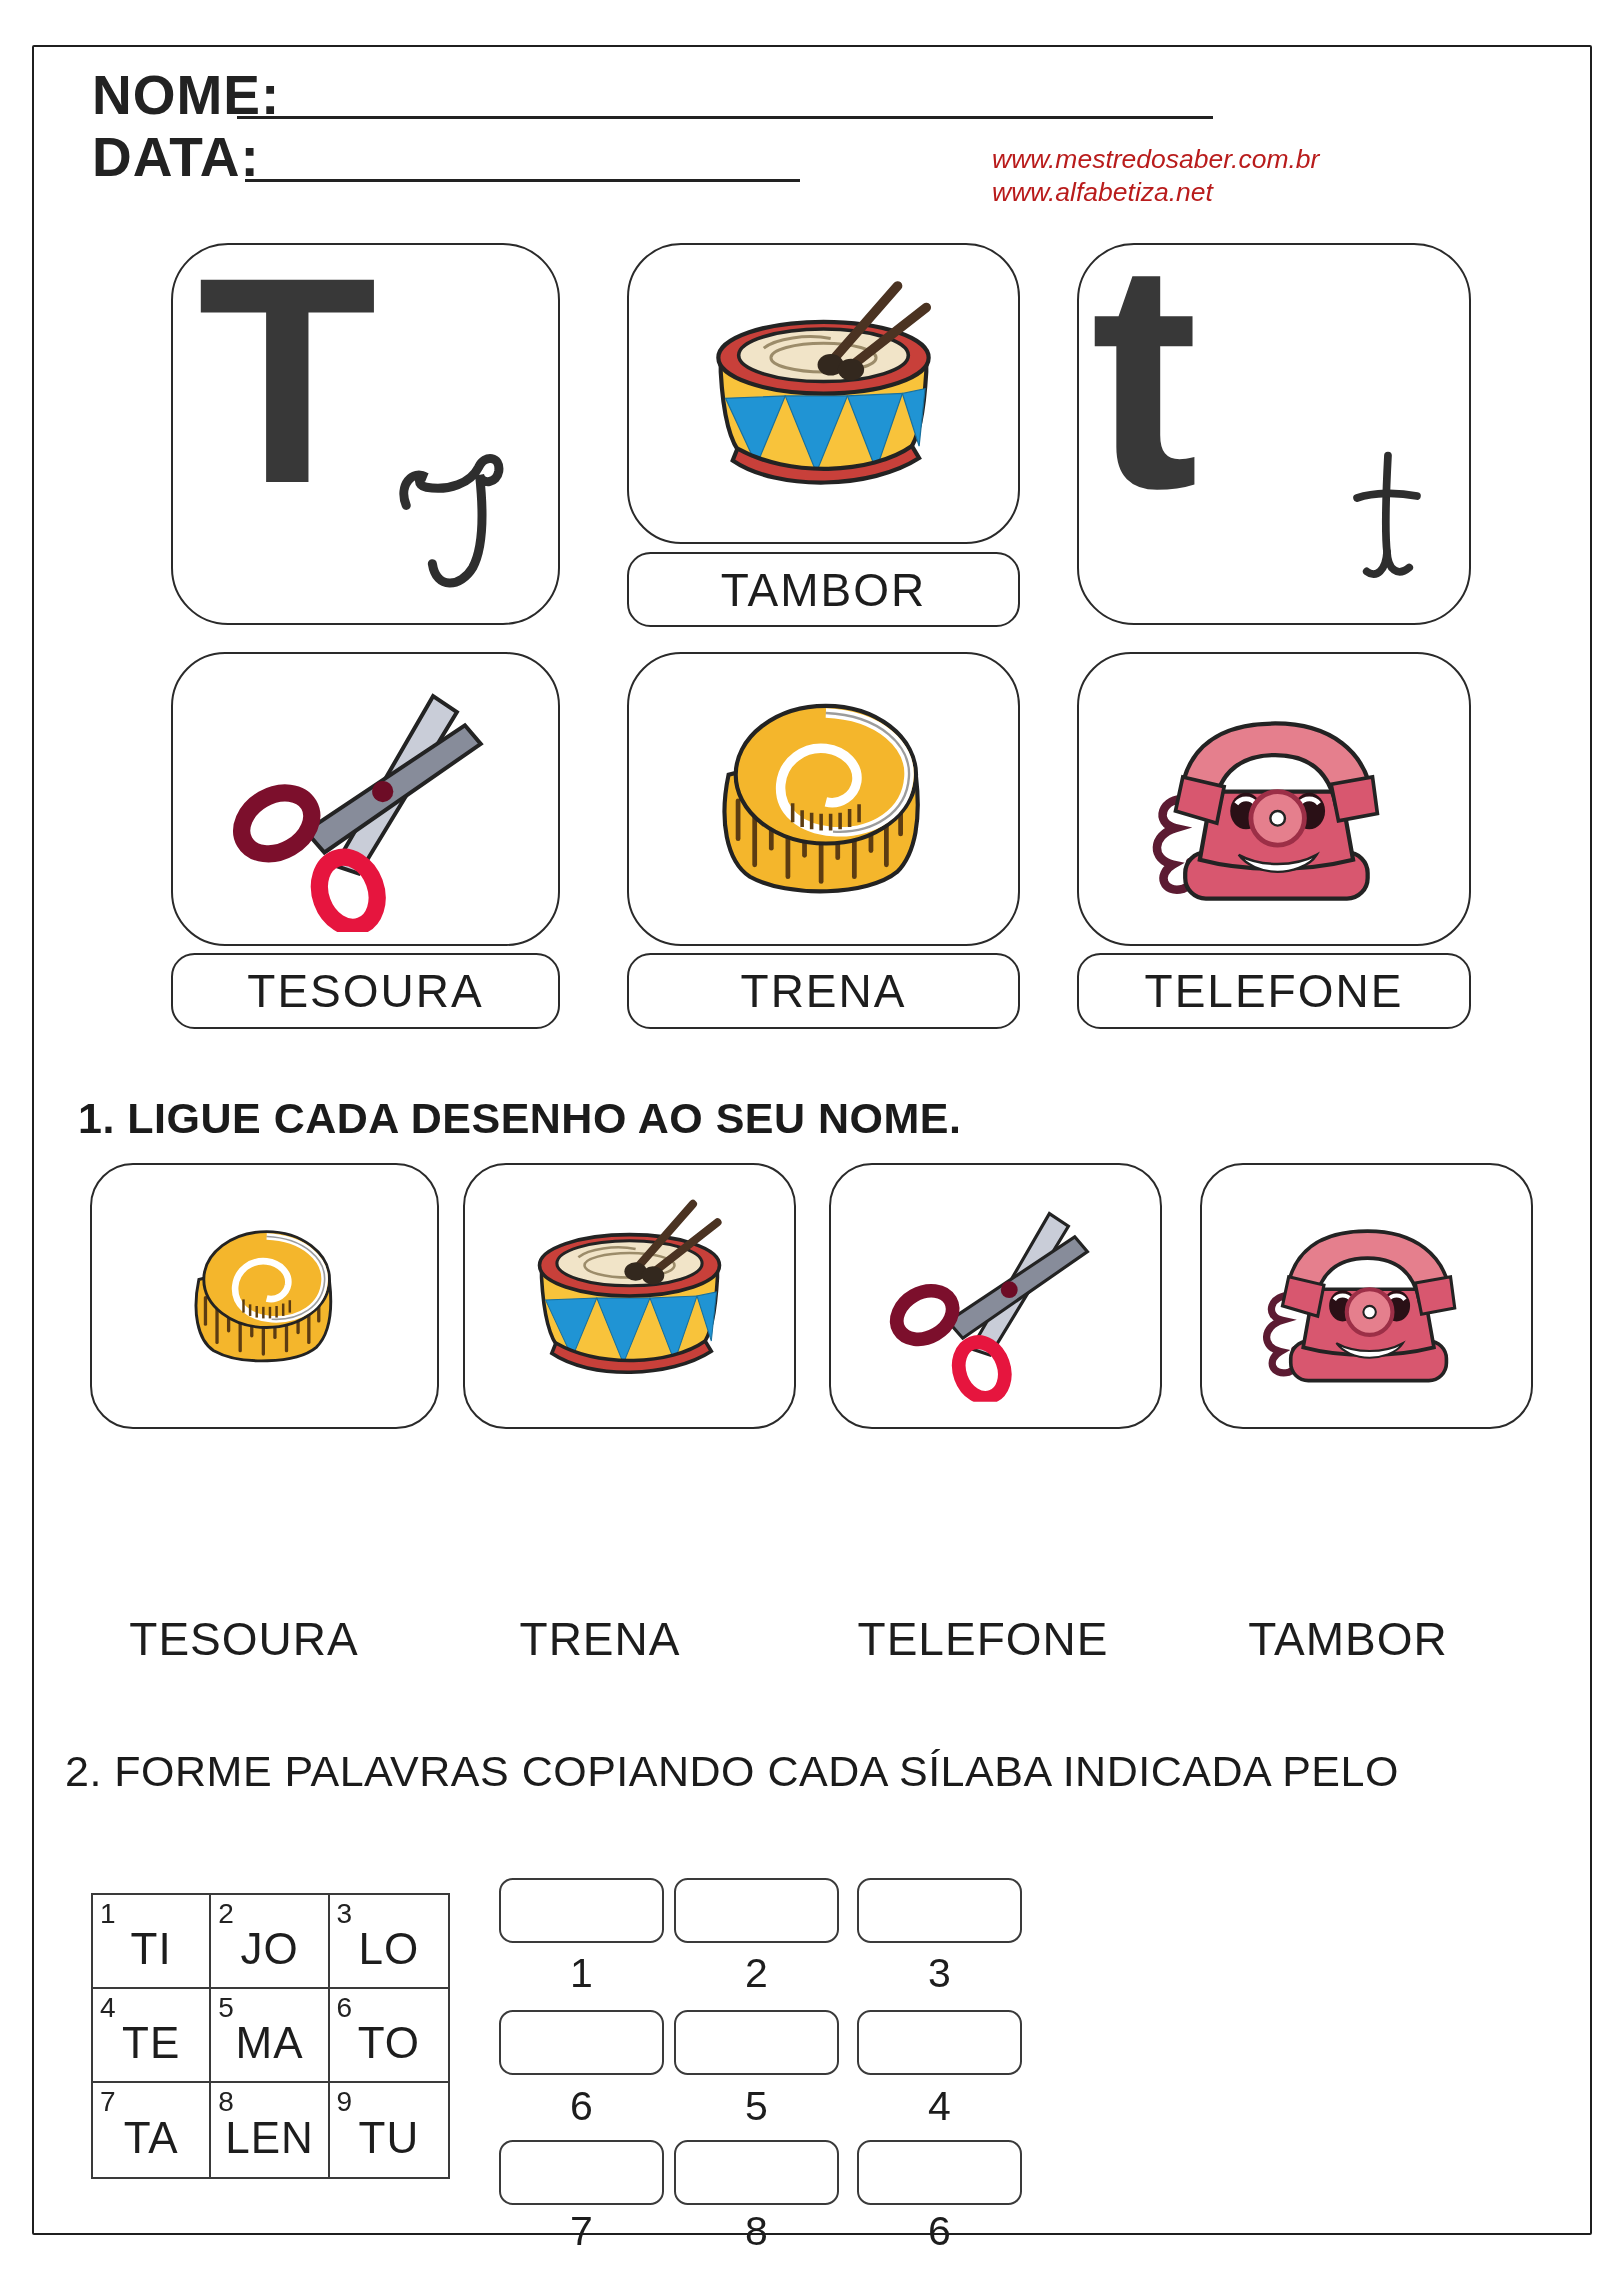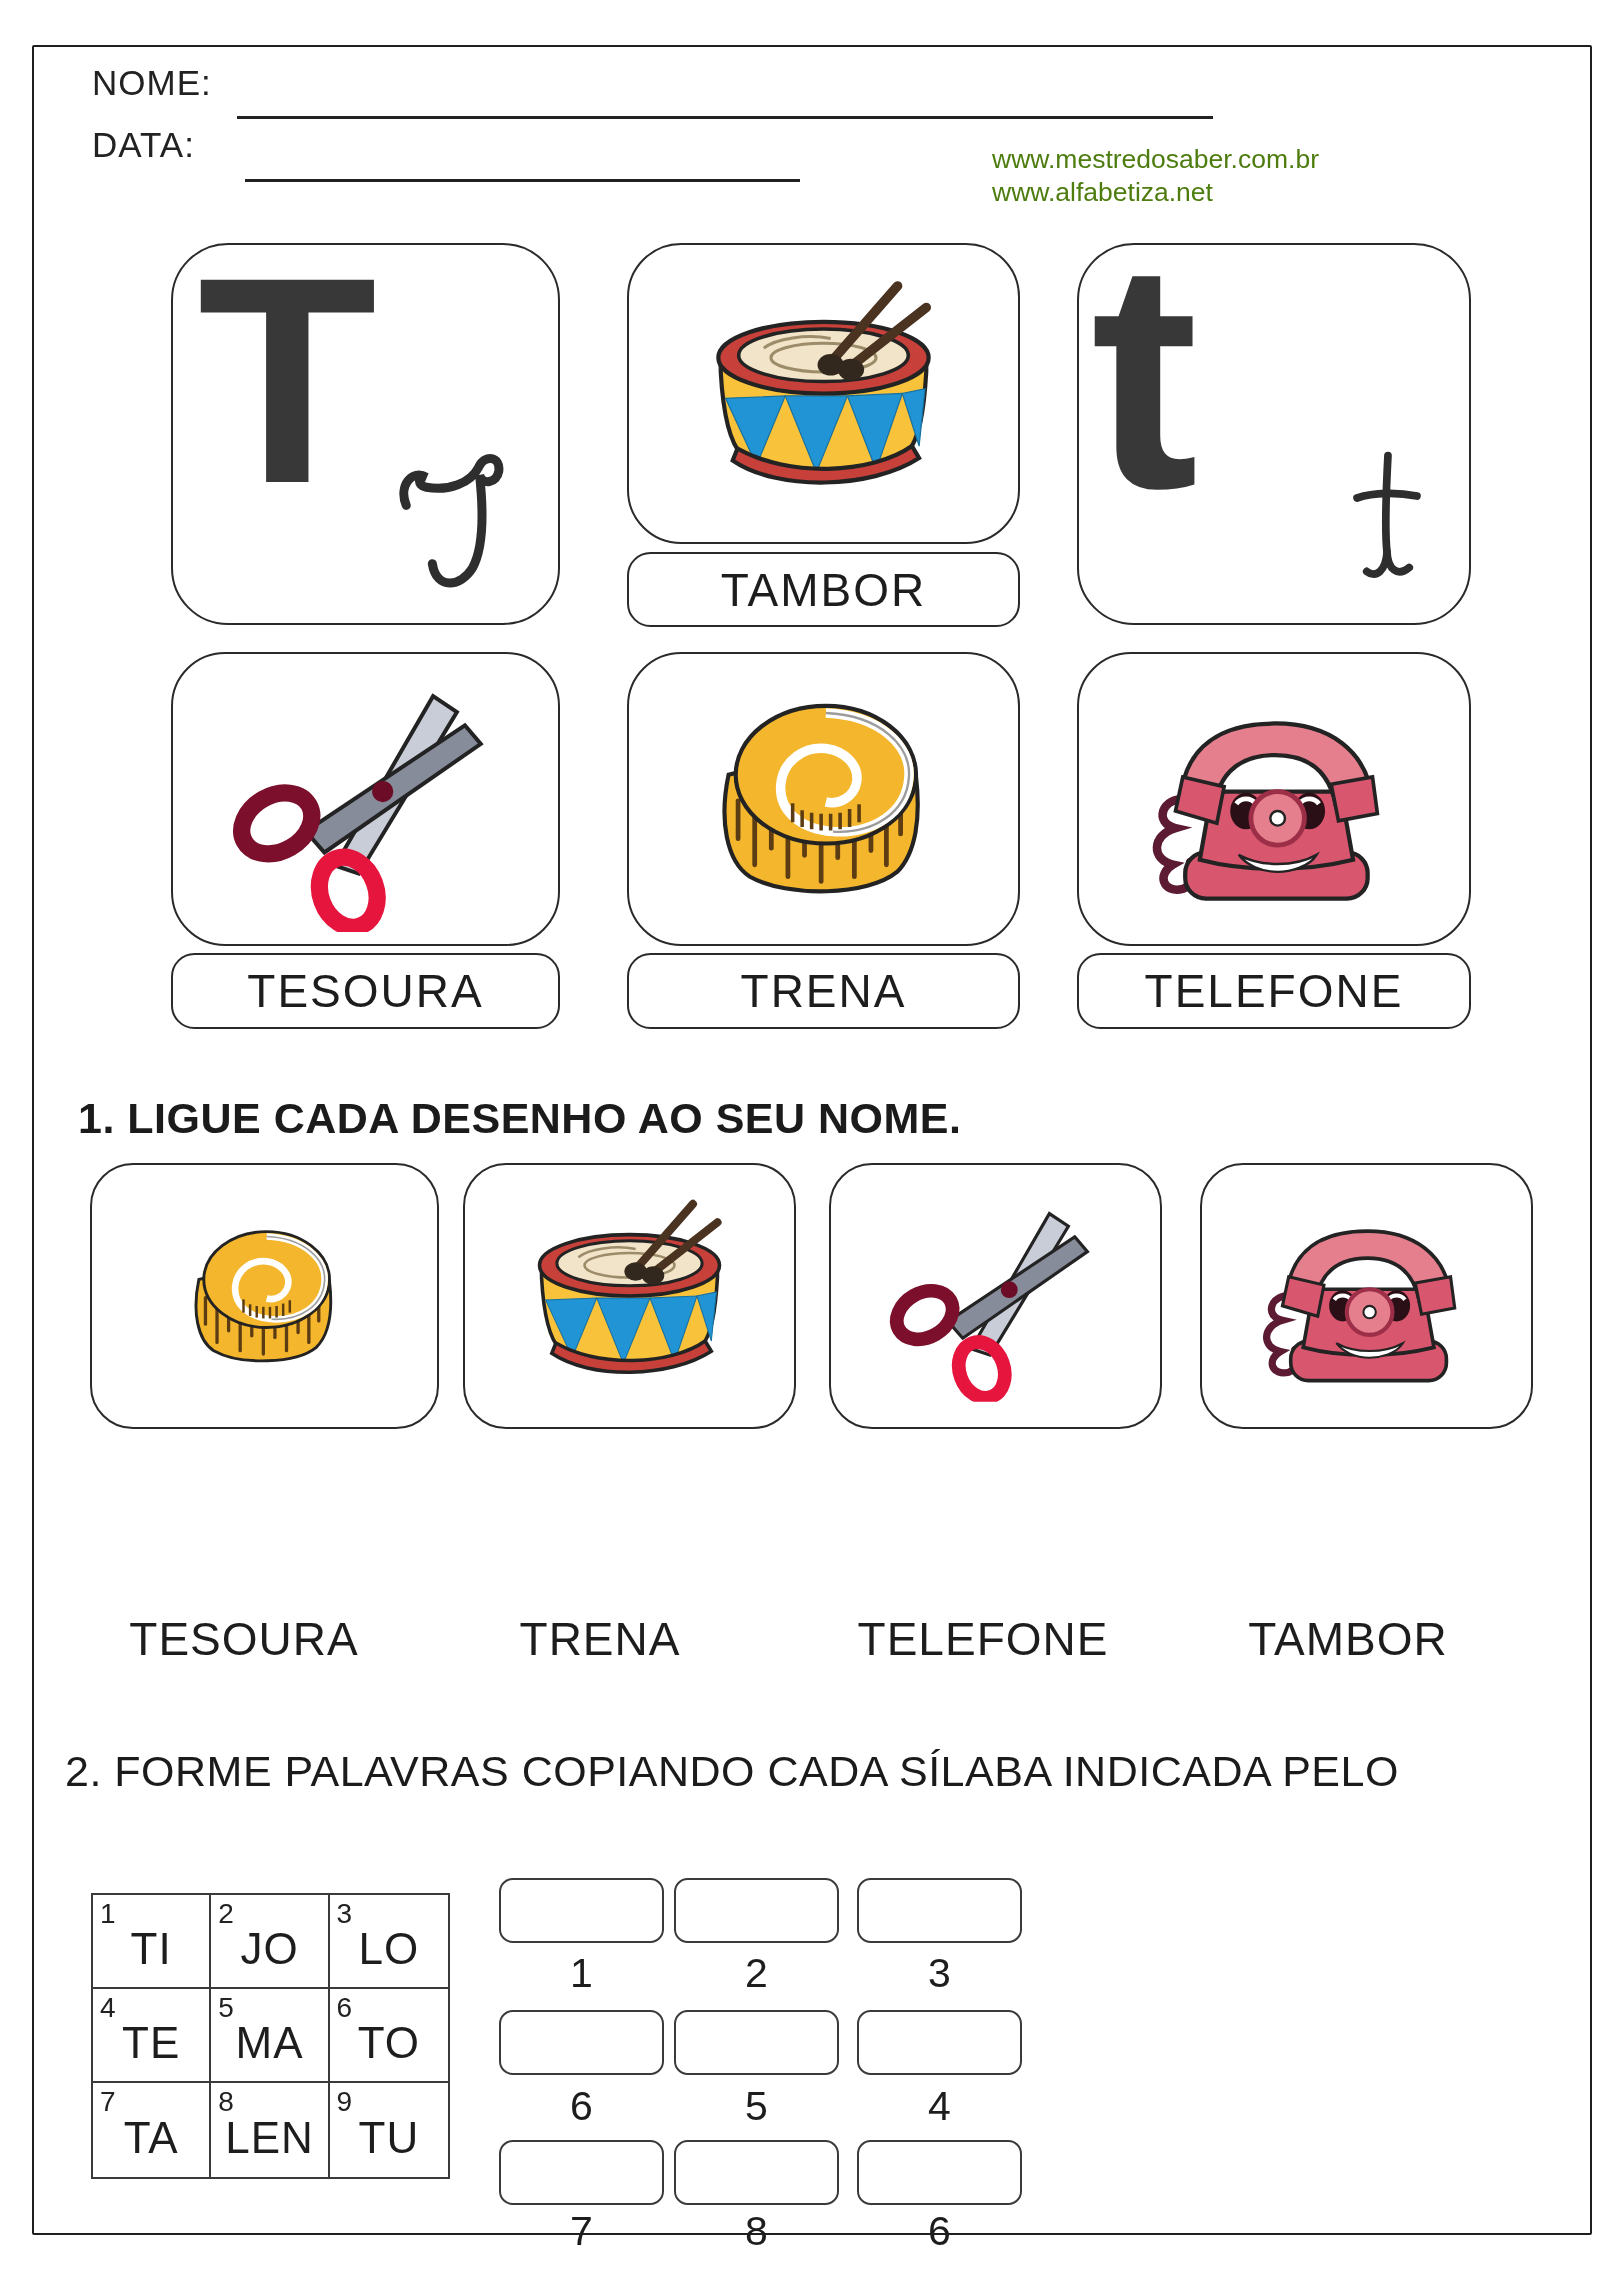"NOME:" .field-label { font-size: 35px -> 55px; font-weight: 400 -> 700 }
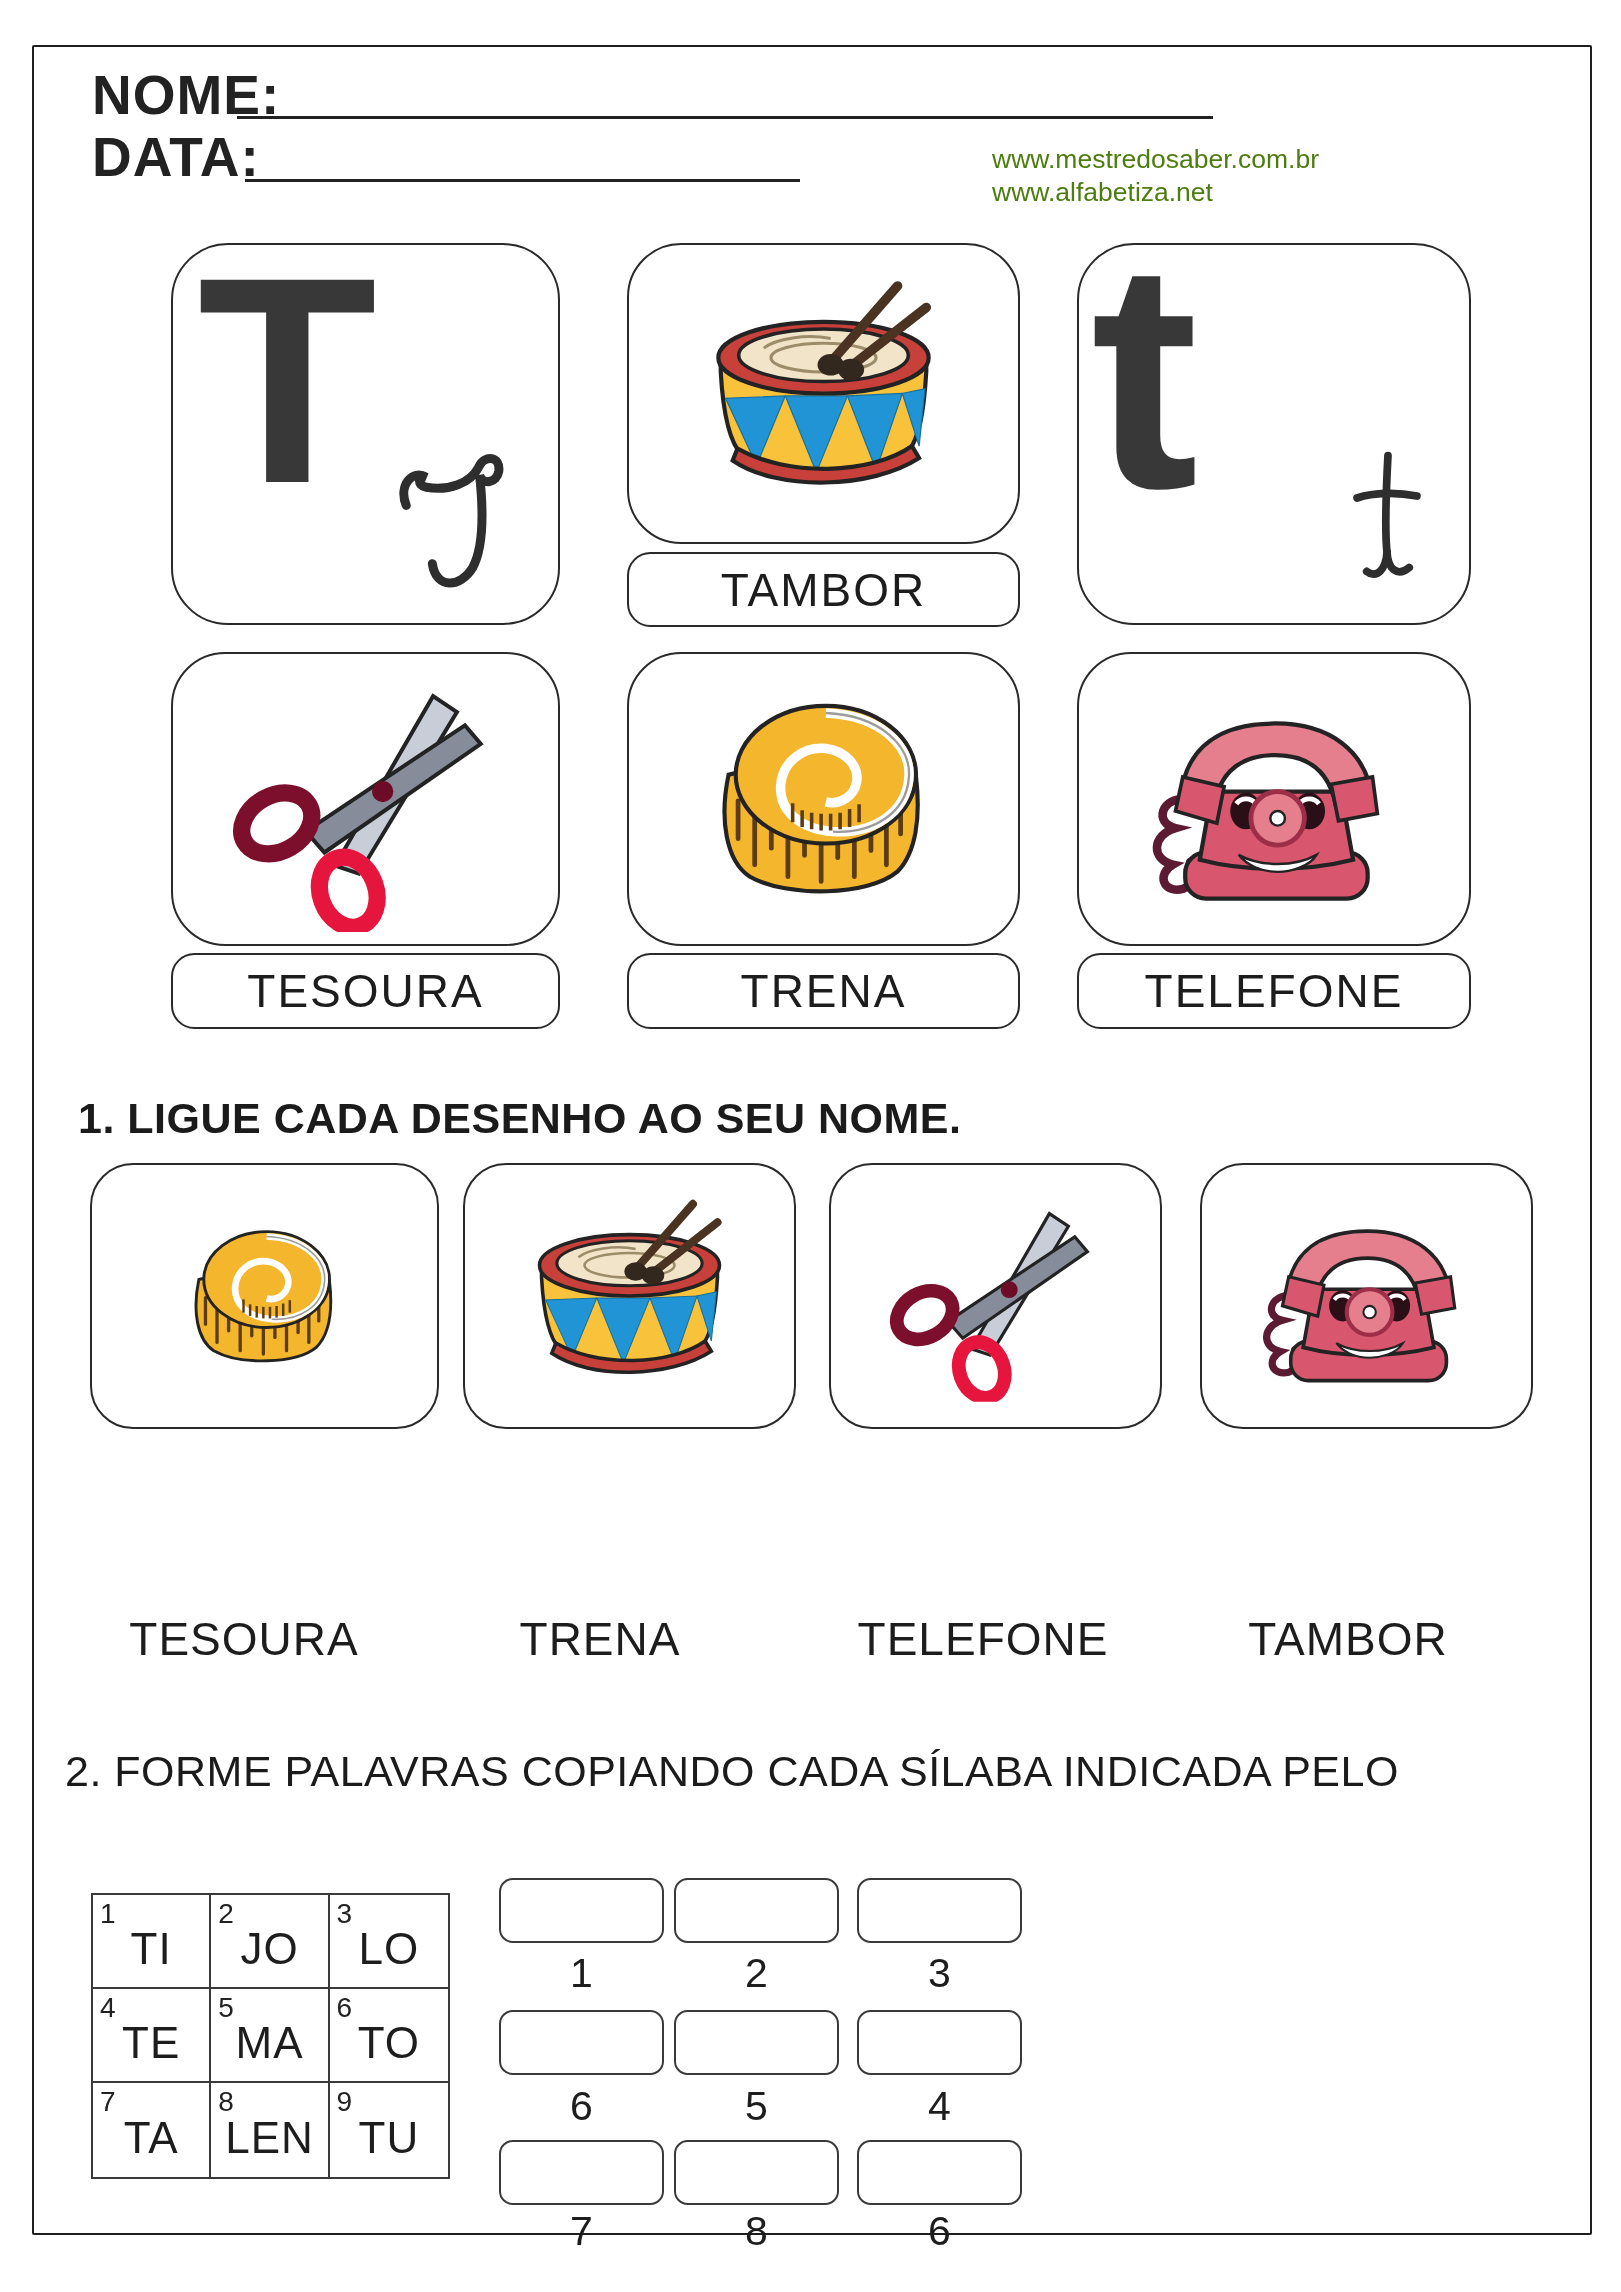"www.mestredosaber.com.br" .site-line { color: #4d7c0f -> #b91c1c; font-style: none -> italic }
